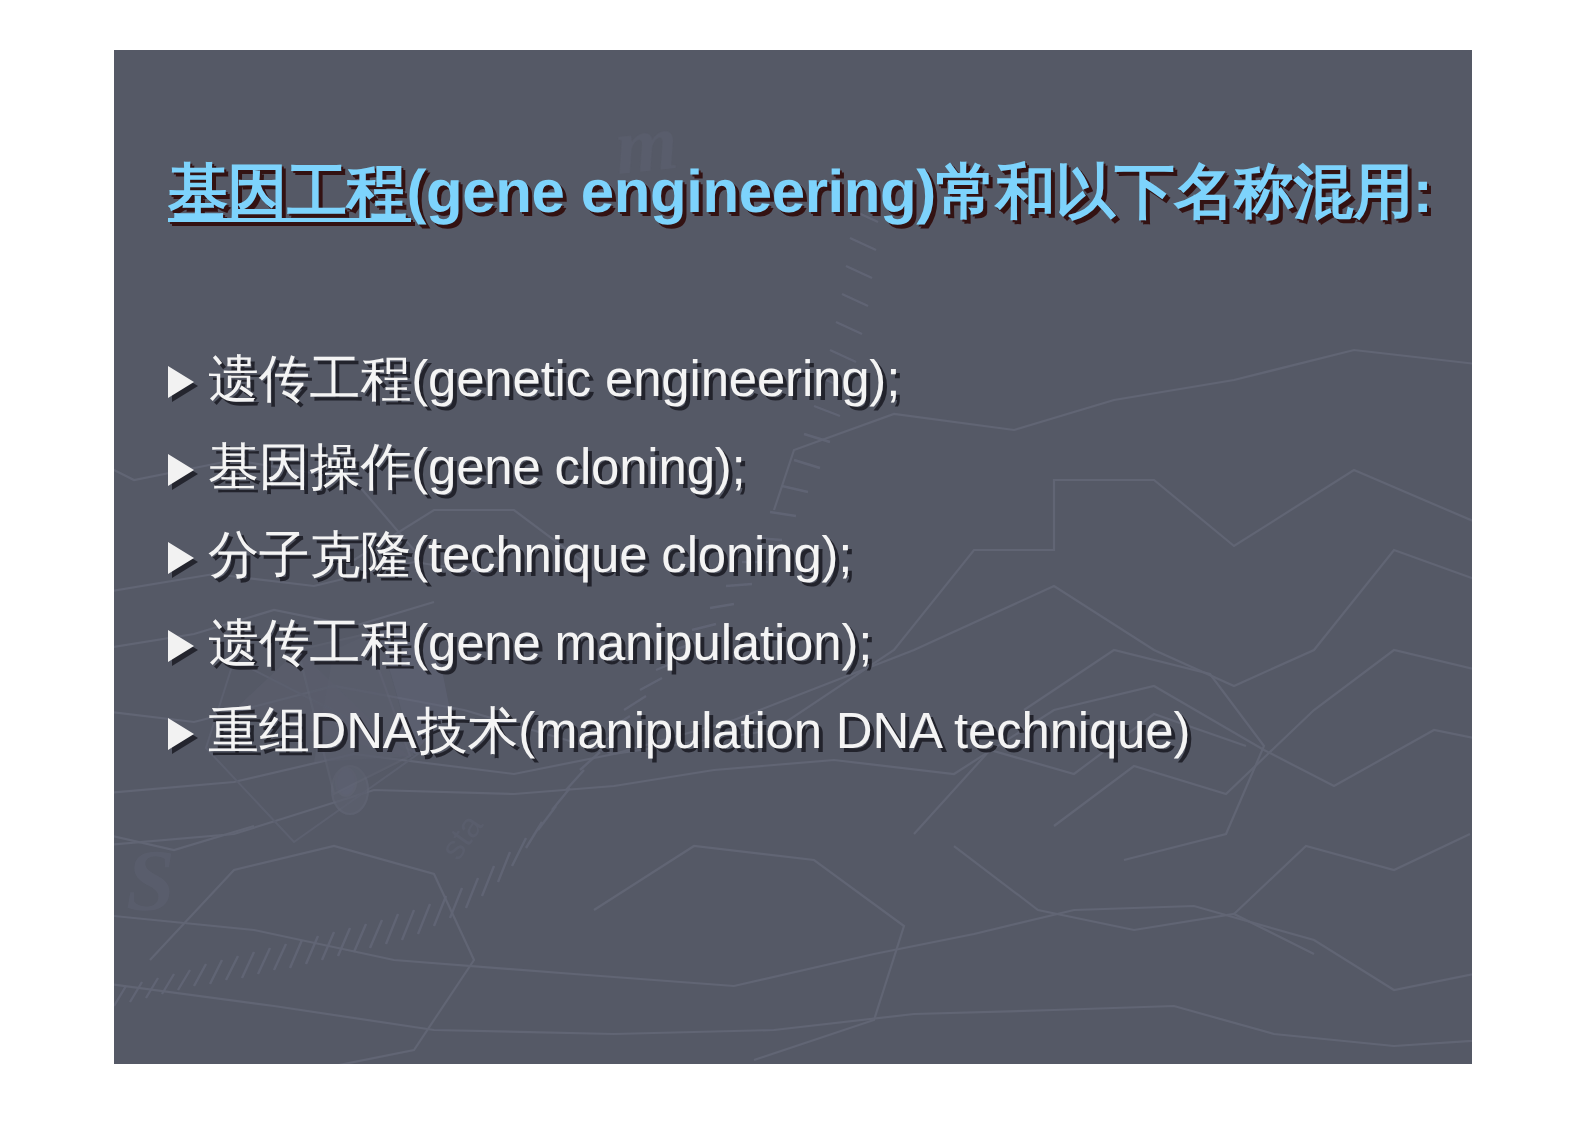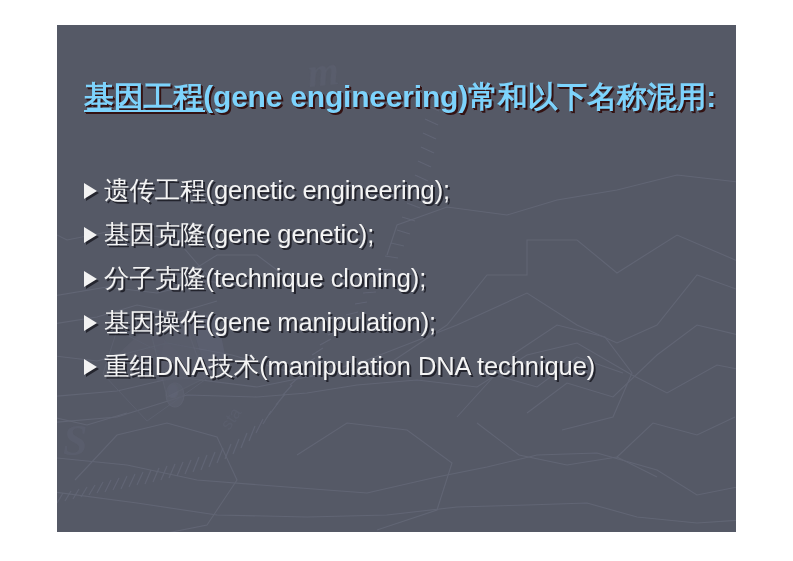"基因克隆(gene genetic);" span.bullet-text { text: 克隆(gene genetic -> 操作(gene cloning }
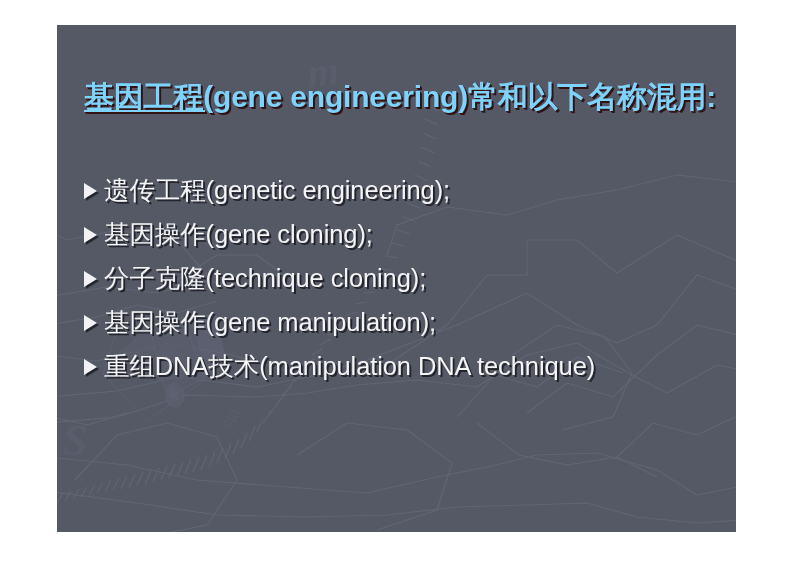"基因操作(gene manipulation);" span.bullet-text { text: 基因操作 -> 遗传工程 }
